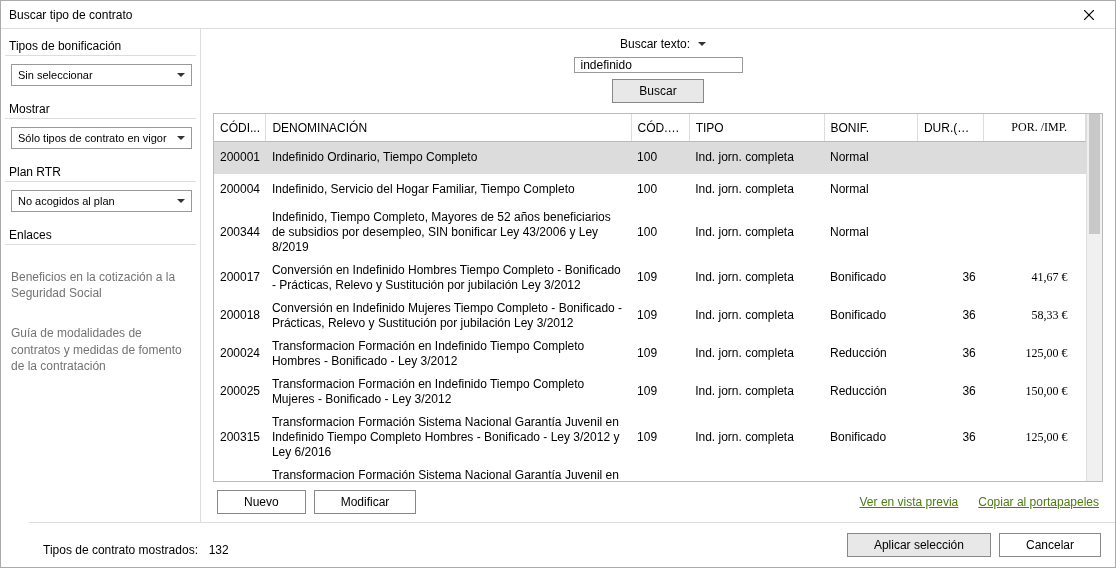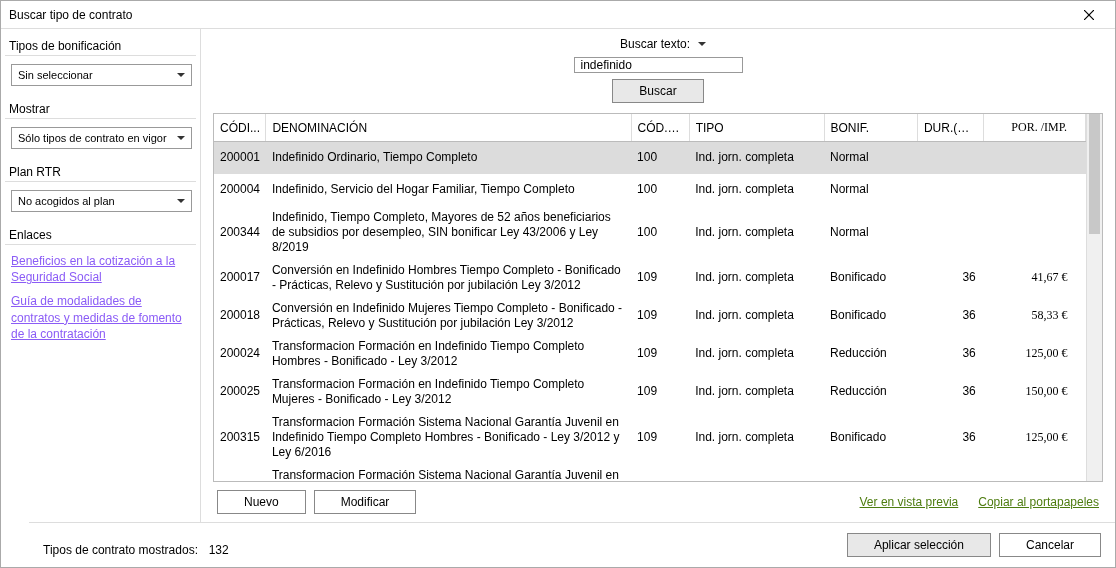"Beneficios en la cotización a" .link { color: #8b5cf6 -> #737373; margin-top: none -> 16px; text-decoration: underline -> none }
